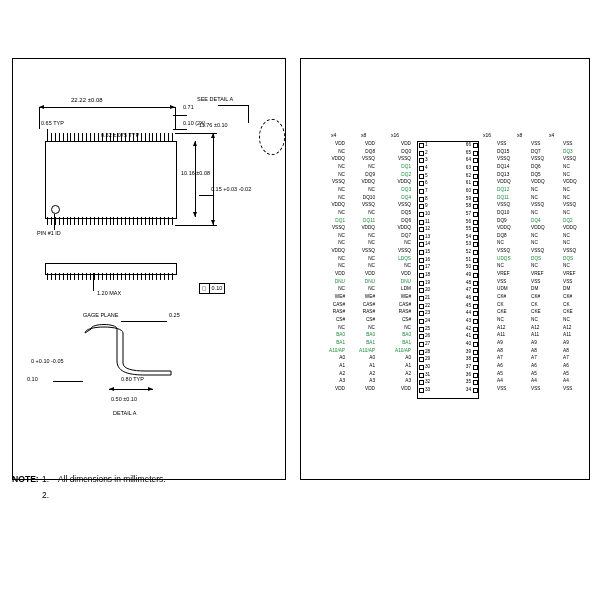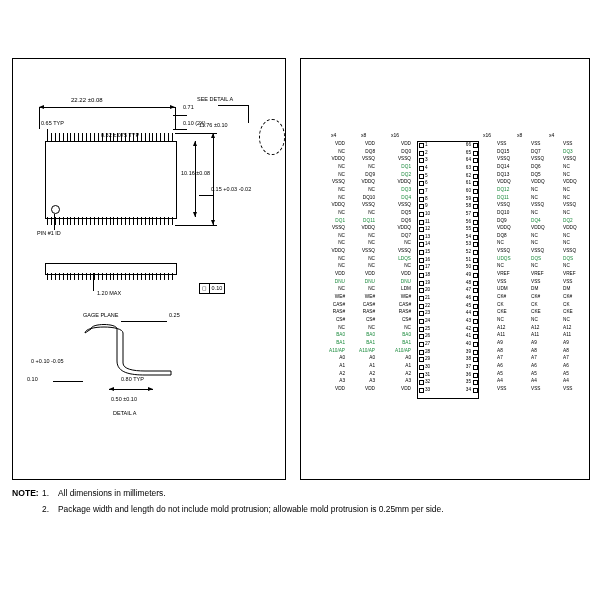"NOTE:" #note-block { top: 487px -> 473px }
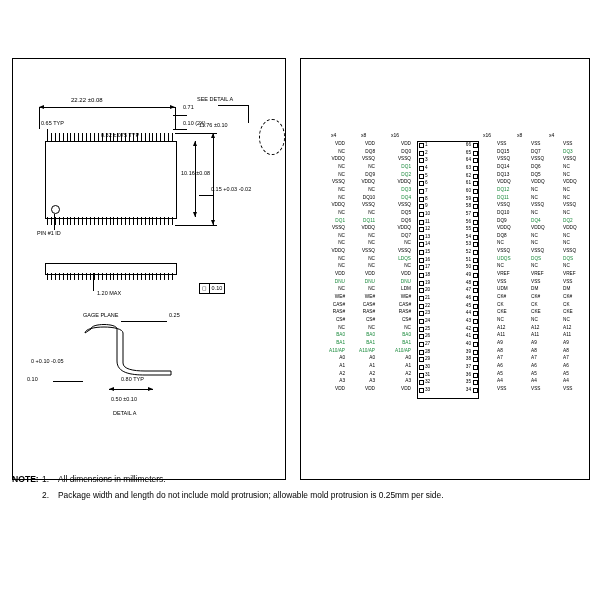"Package width and length do" span { html: <span>Package width and length do not include mold protrusion; allowable mold protrusion is 0.25mm per side.</span> -> none }
